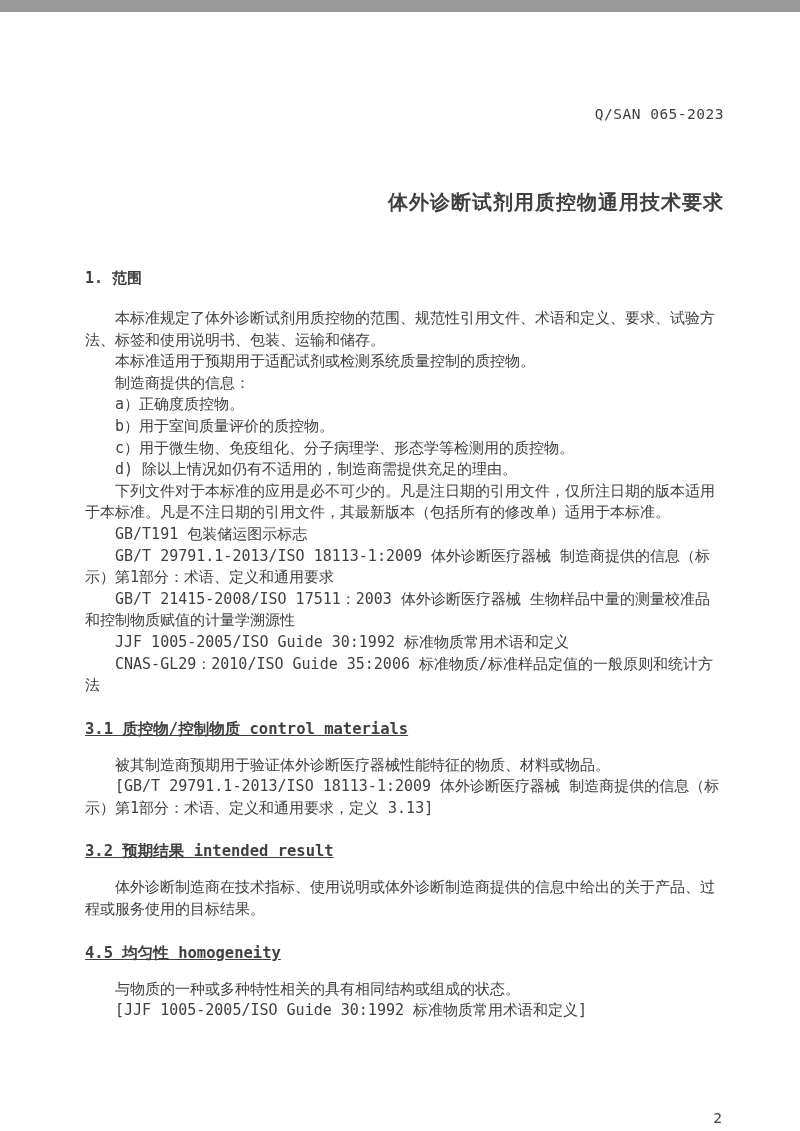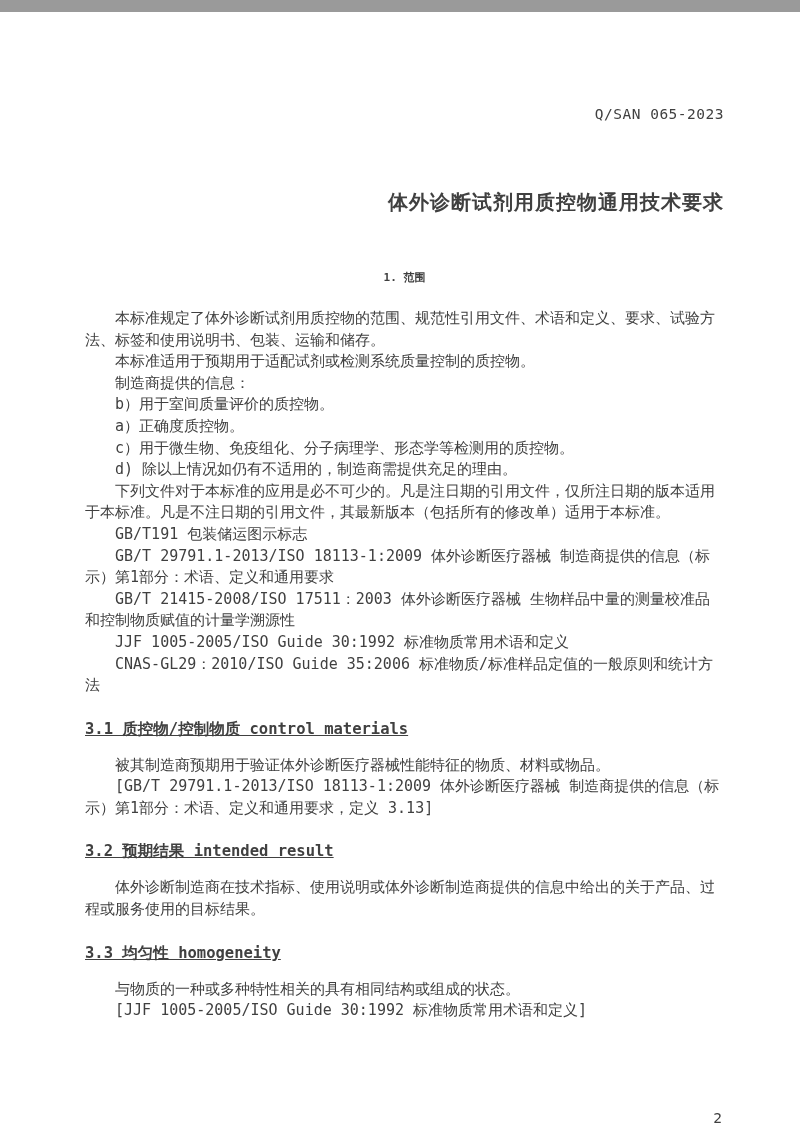"1. 范围" h2.sec-heading { font-size: 11px -> 15px; text-align: center -> none }
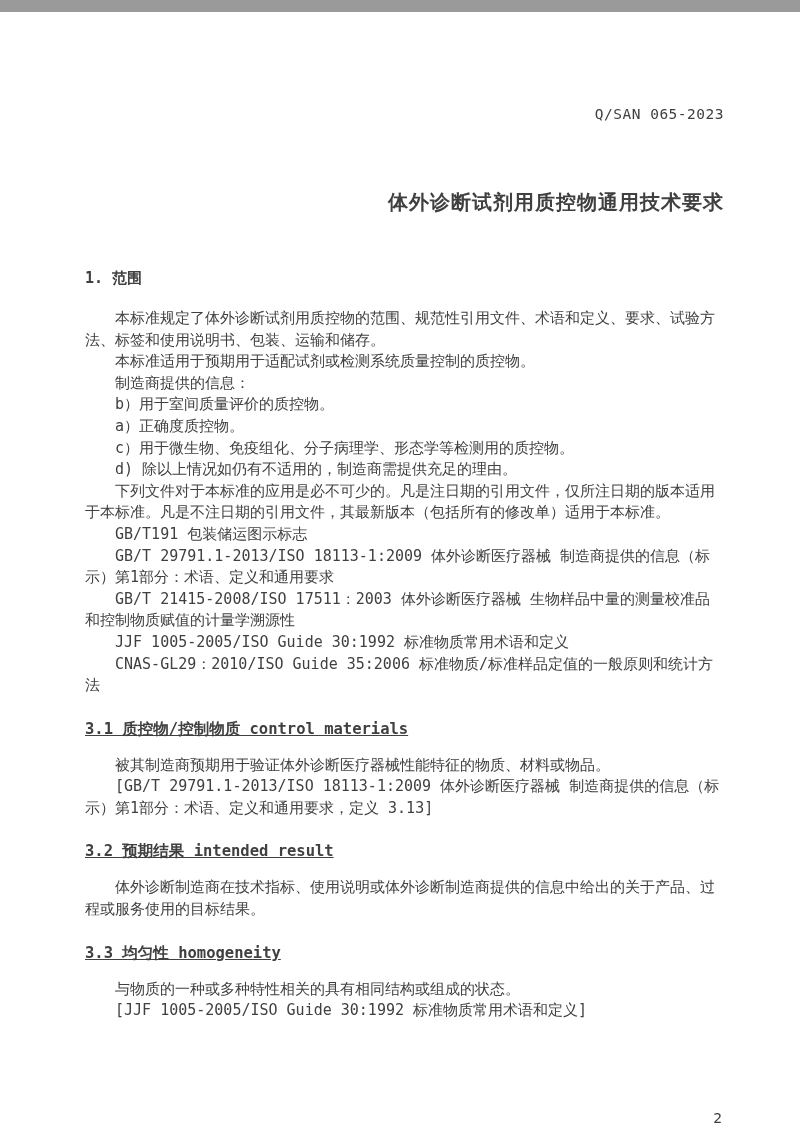"b）用于室间质量评价的质控物。" p.body-p { order: before "a）正确度质控物。" -> after "a）正确度质控物。" }
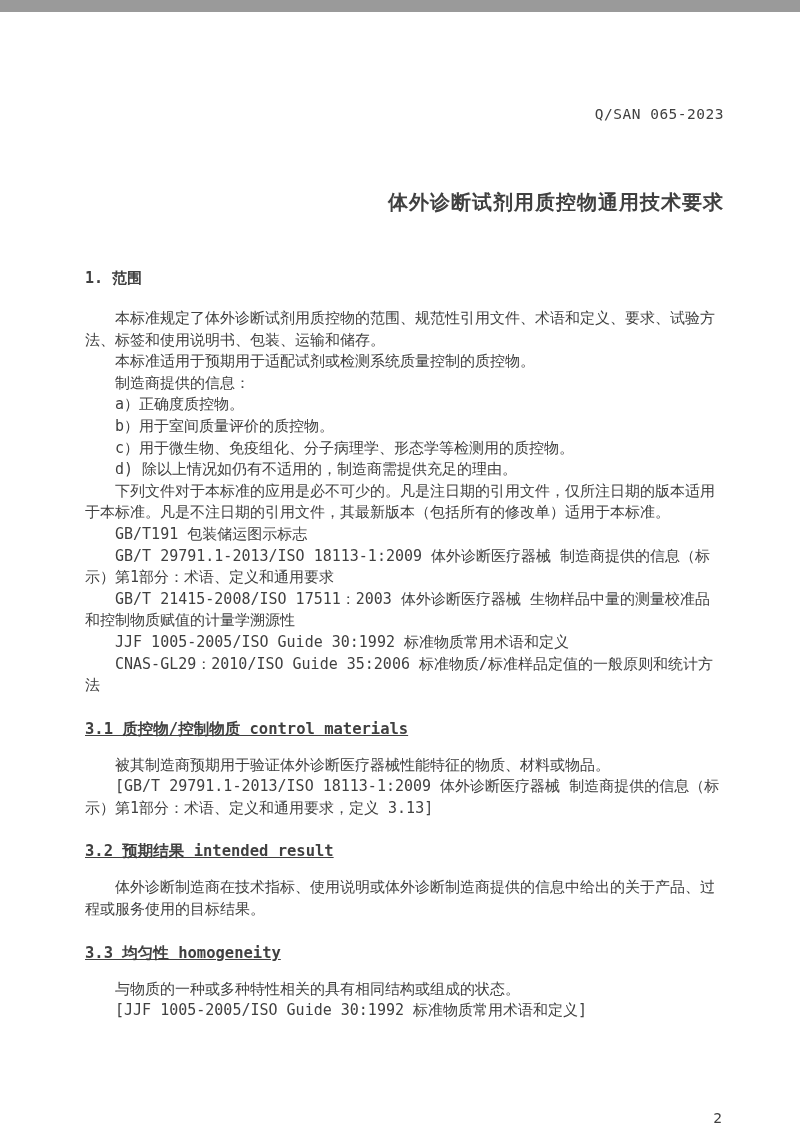"3.3 均匀性 homogeneity" h3.sub-heading { text: 3.3 -> 4.5 }
